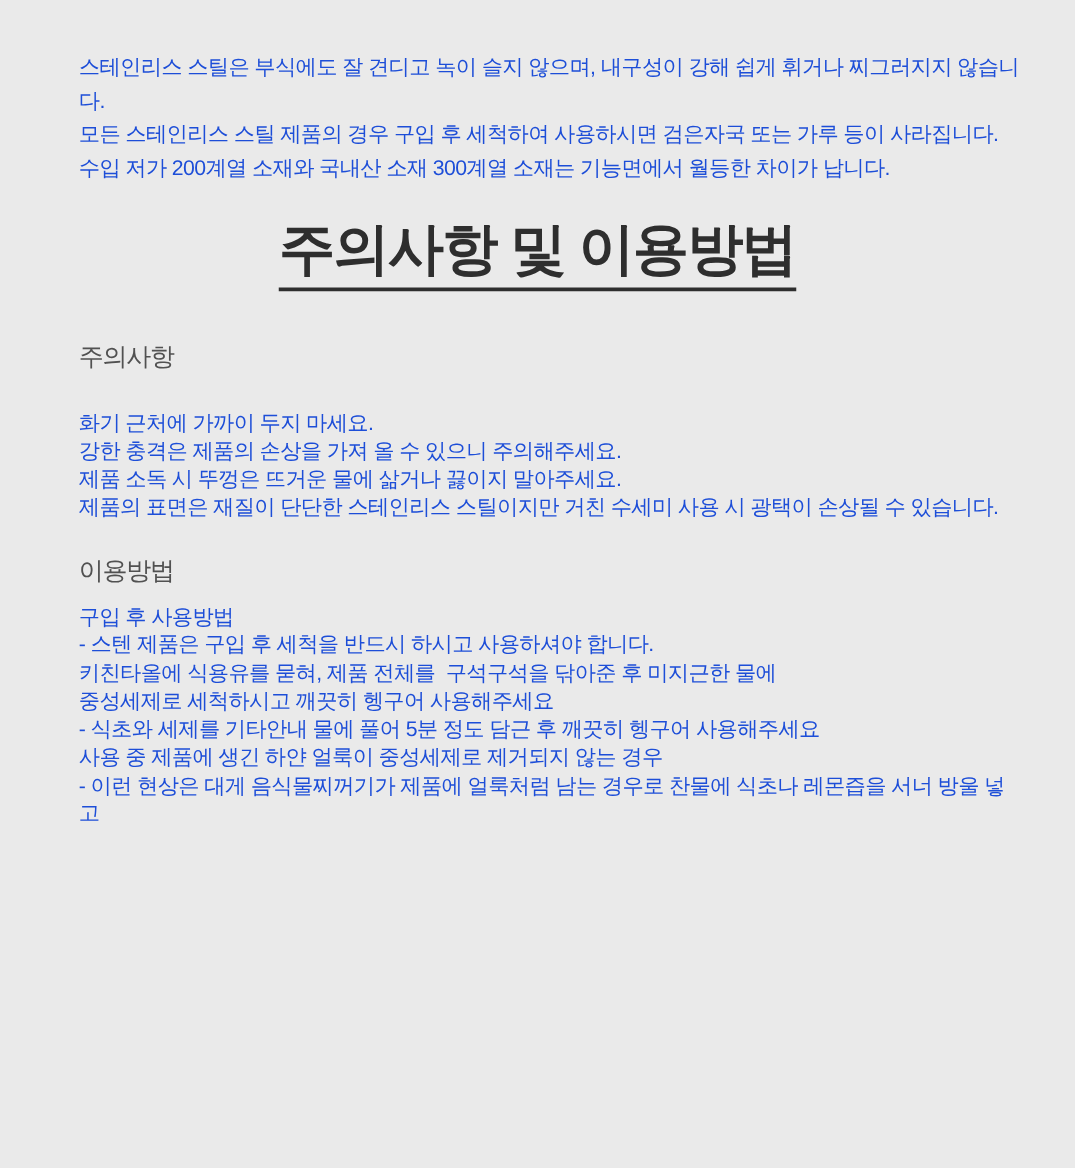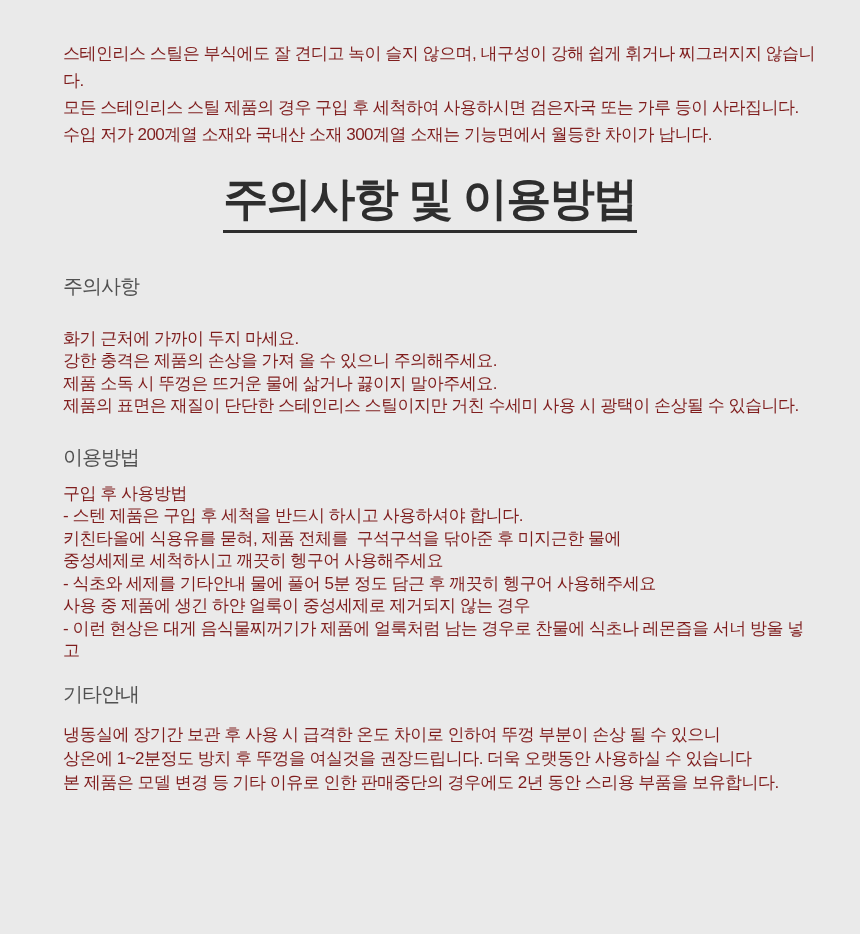"스테인리스 스틸은 부식에도 잘 견디고" .body-line { color: #7f1d1d -> #1d4ed8 }
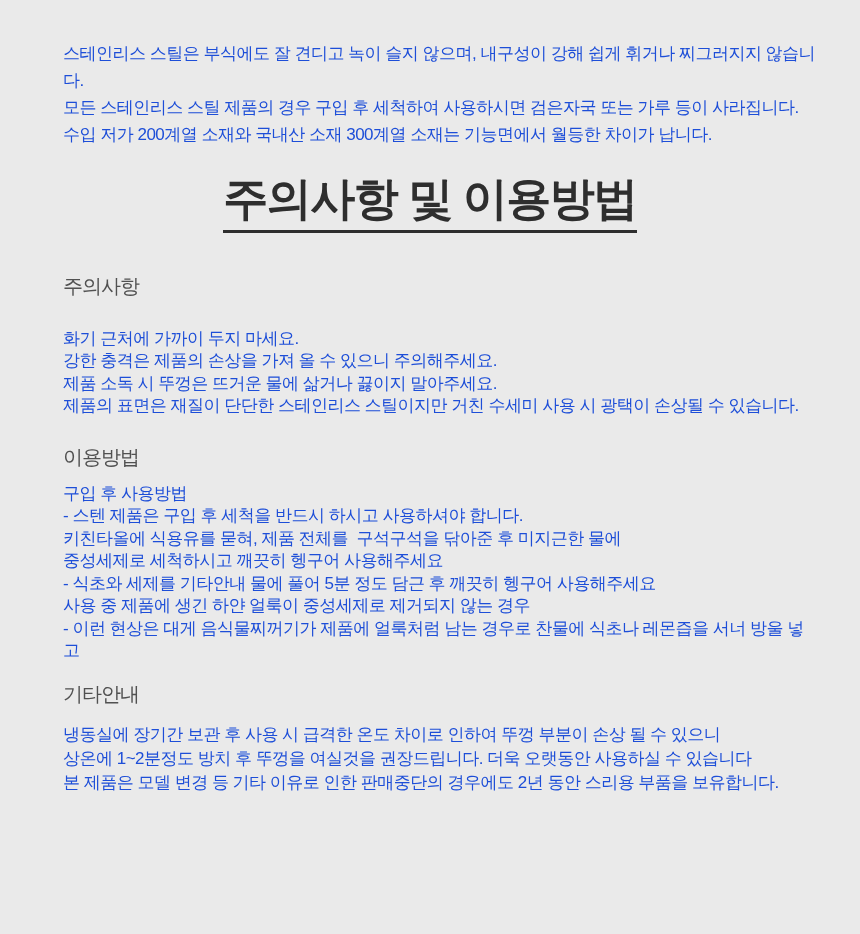"기타안내" div.section { html: <div> <h2>기타안내</h2> <div> <div>냉동실에 장기간 보관 후 사용 시 급격한 온도 차이로 인하여 뚜껑 부분이 손상 될 수 있으니</div> <div>상온에 1~2분정도 방치 후 뚜껑을 여실것을 권장드립니다. 더욱 오랫동안 사용하실 수 있습니다</div> <div>본 제품은 모델 변경 등 기타 이유로 인한 판매중단의 경우에도 2년 동안 스리용 부품을 보유합니다.</div> </div> </div> -> none }
